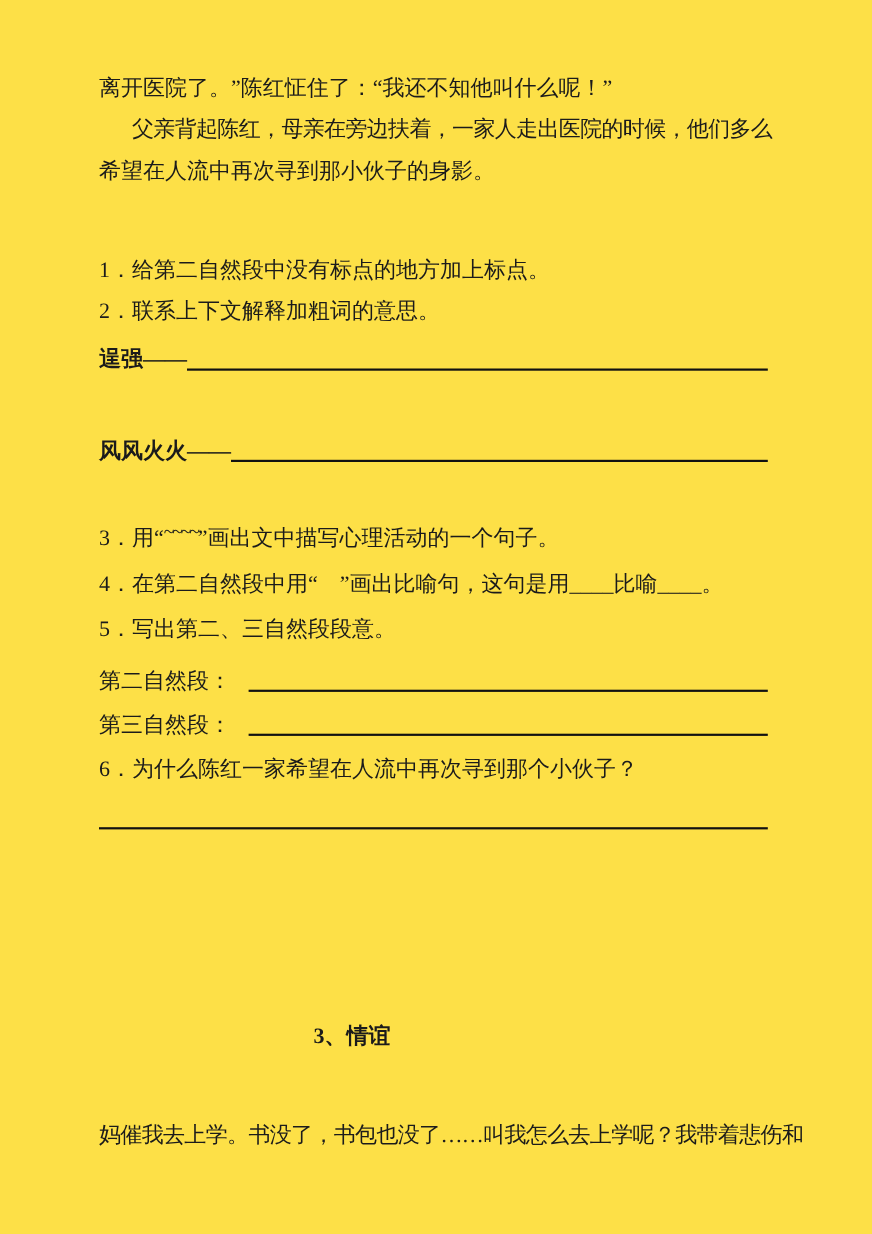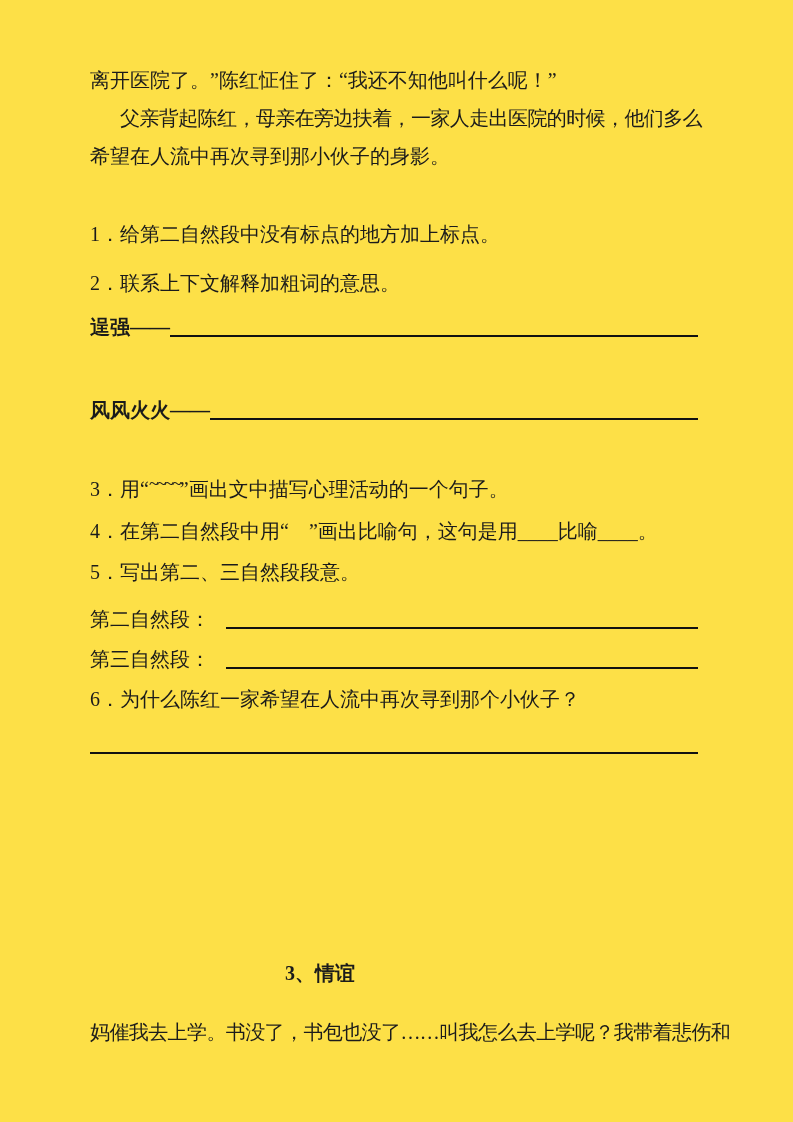"1．给第二自然段中没有标点的地方加上标点。" div.line { top: 222px -> 234px }
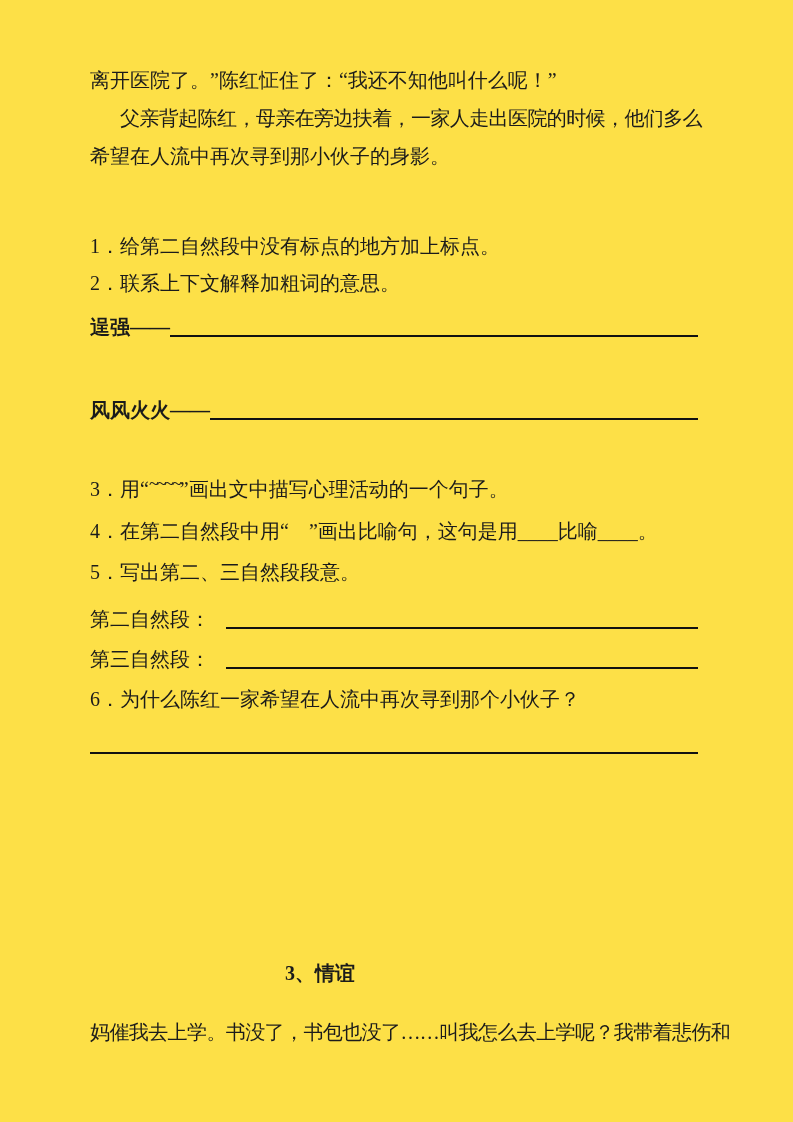"3、情谊" .section-title { margin-top: 31px -> none }
